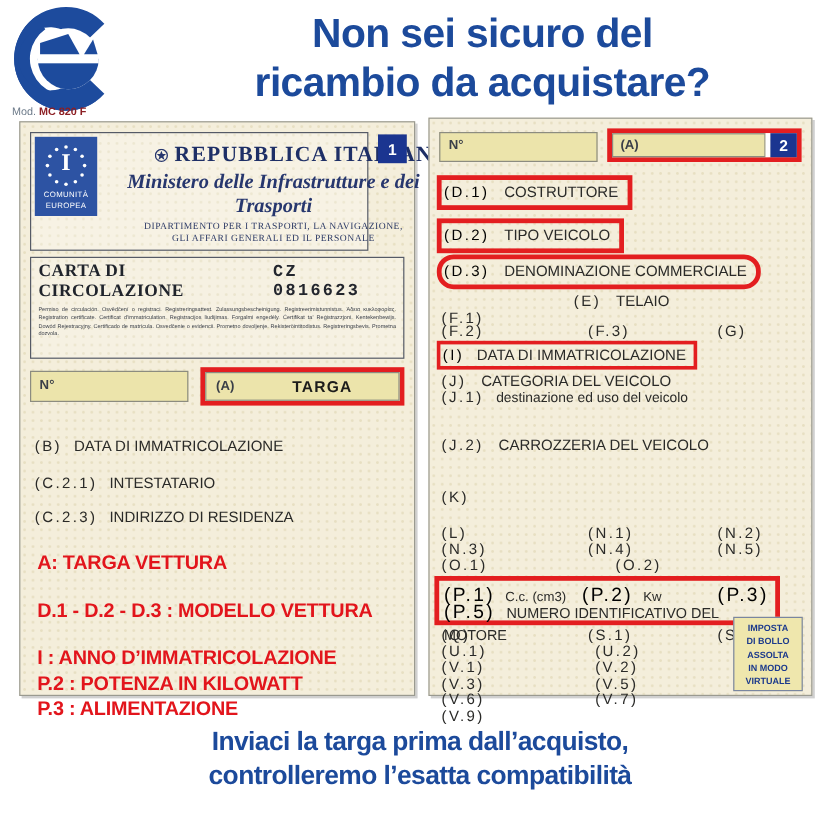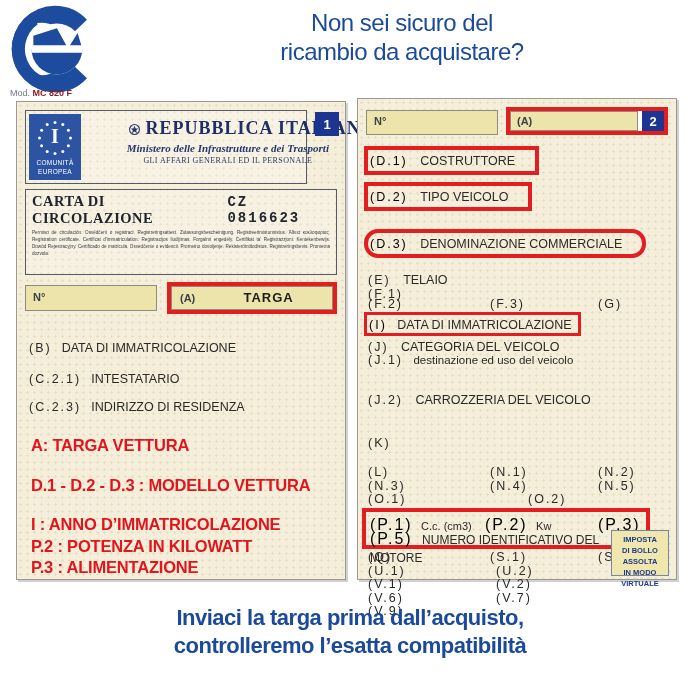"Non sei sicuro del" .title { font-size: 24px -> 34px; font-weight: normal -> bold }
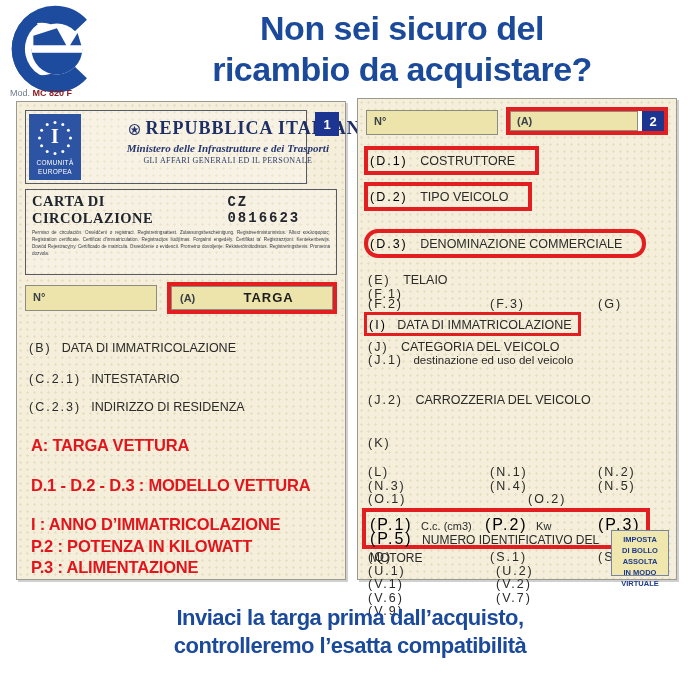"Ministero delle Infrastrutture e dei" .hdr-ministry { font-size: 11px -> 17px }
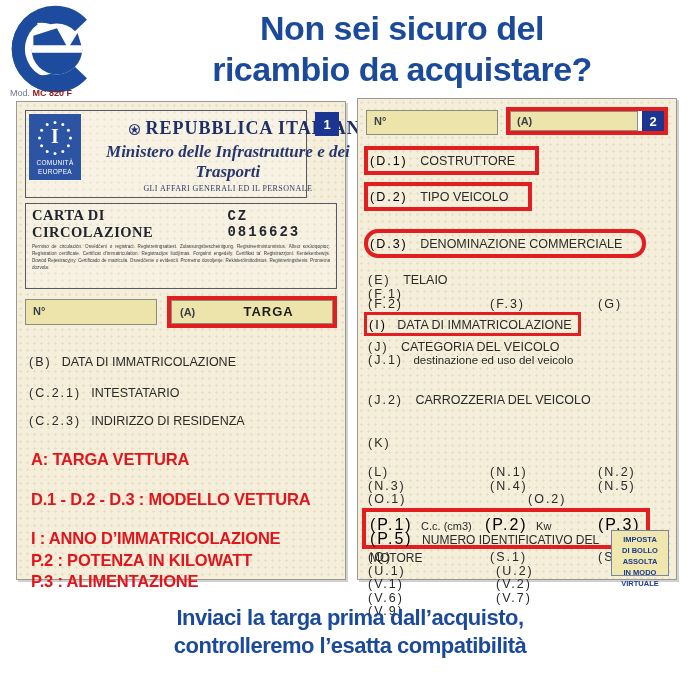"(D.1) COSTRUTTORE" .boxed-row { padding: 1px 20px 2px 2px -> 1px 8px 2px 2px }
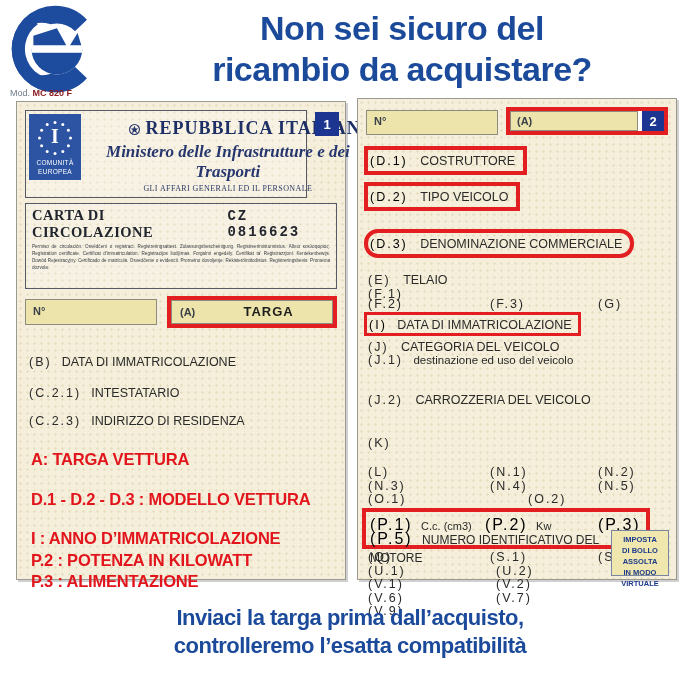"DIPARTIMENTO PER I TRASPORTI, LA" div { html: none -> <div>DIPARTIMENTO PER I TRASPORTI, LA NAVIGAZIONE,</div> }
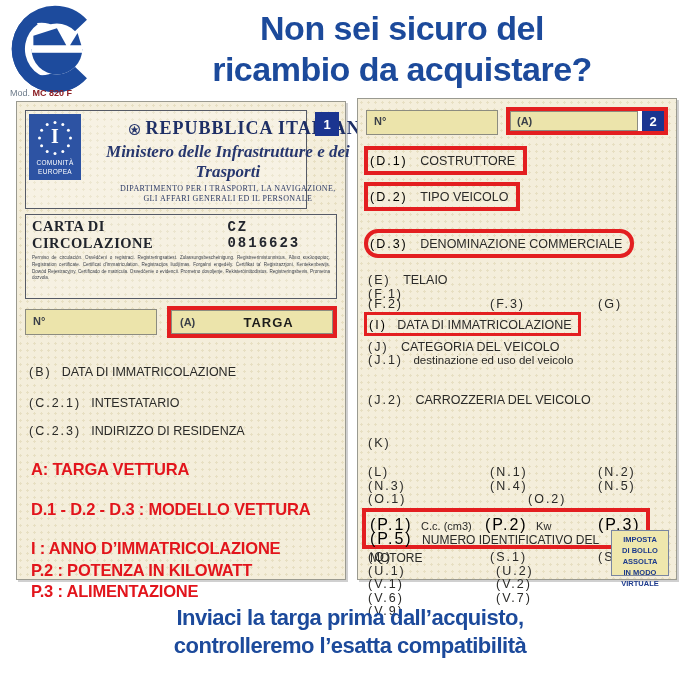"(D.3) DENOMINAZIONE COMMERCIALE" .br-3 { margin-top: 18px -> 1px }
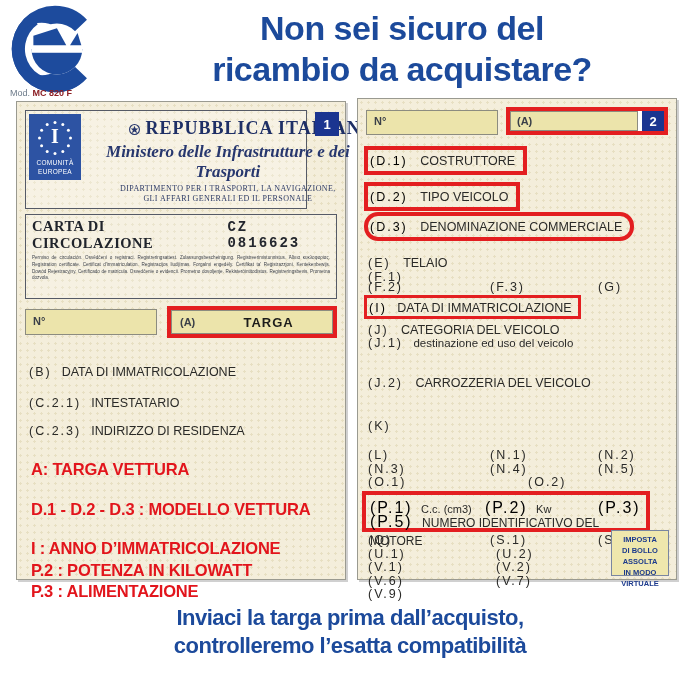"(E) TELAIO" .mt-e { margin-top: 12px -> 1px; text-align: none -> center }
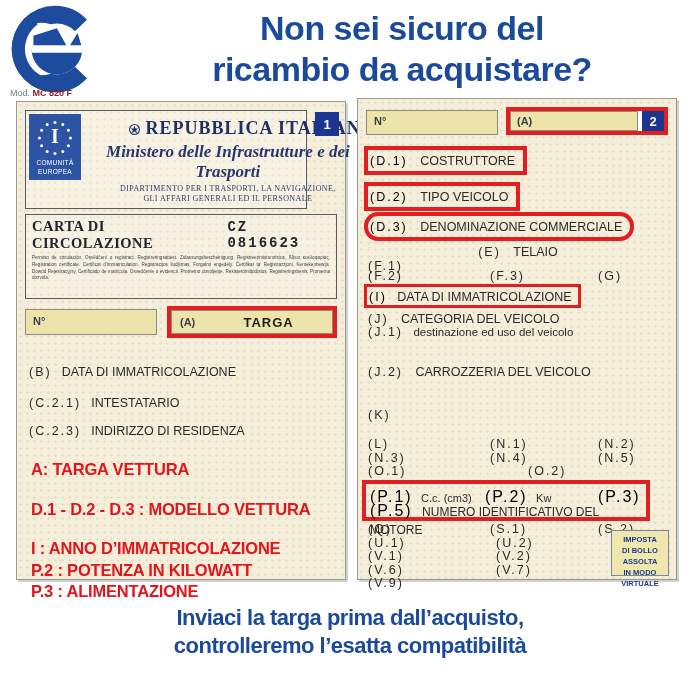"(O.2)" span.code { left: 160px -> 145px }
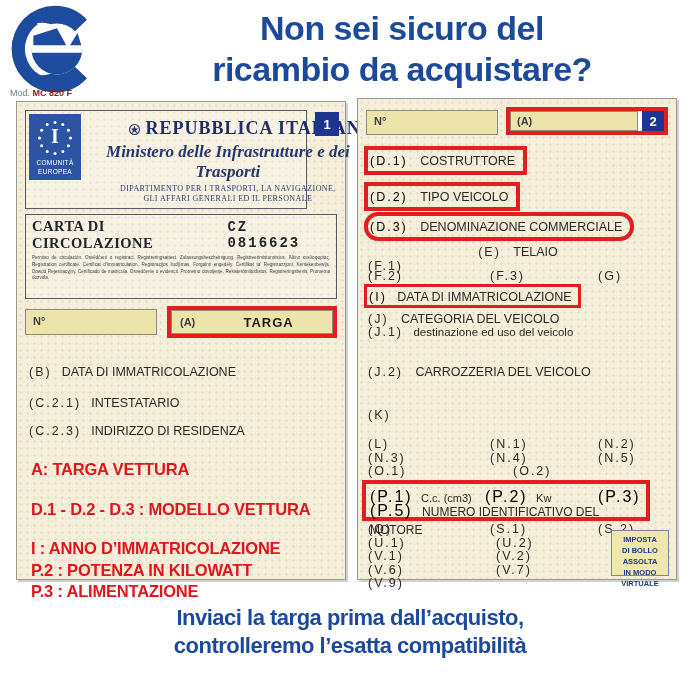"IMPOSTA" .stamp { height: 46px -> 62px }
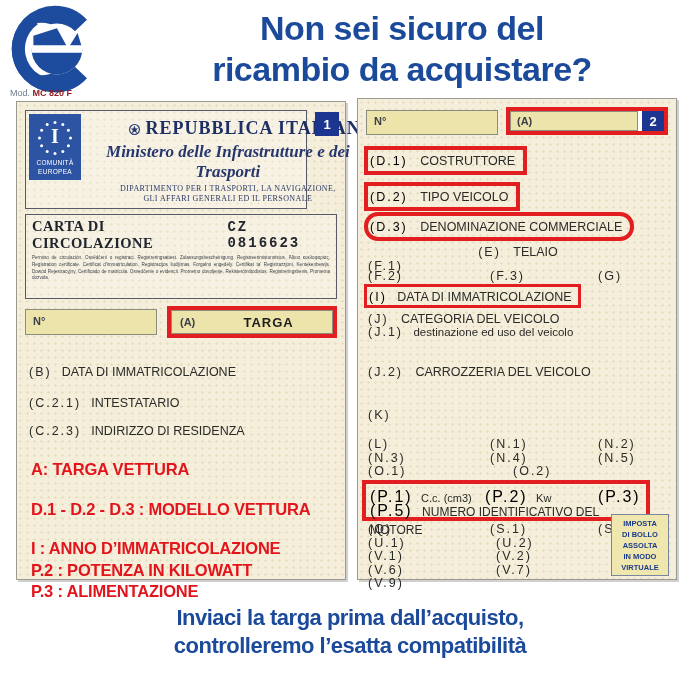"(V.3)" div.rrow { html: none -> <div> <span>(V.3)</span> <span>(V.5)</span> </div> }
